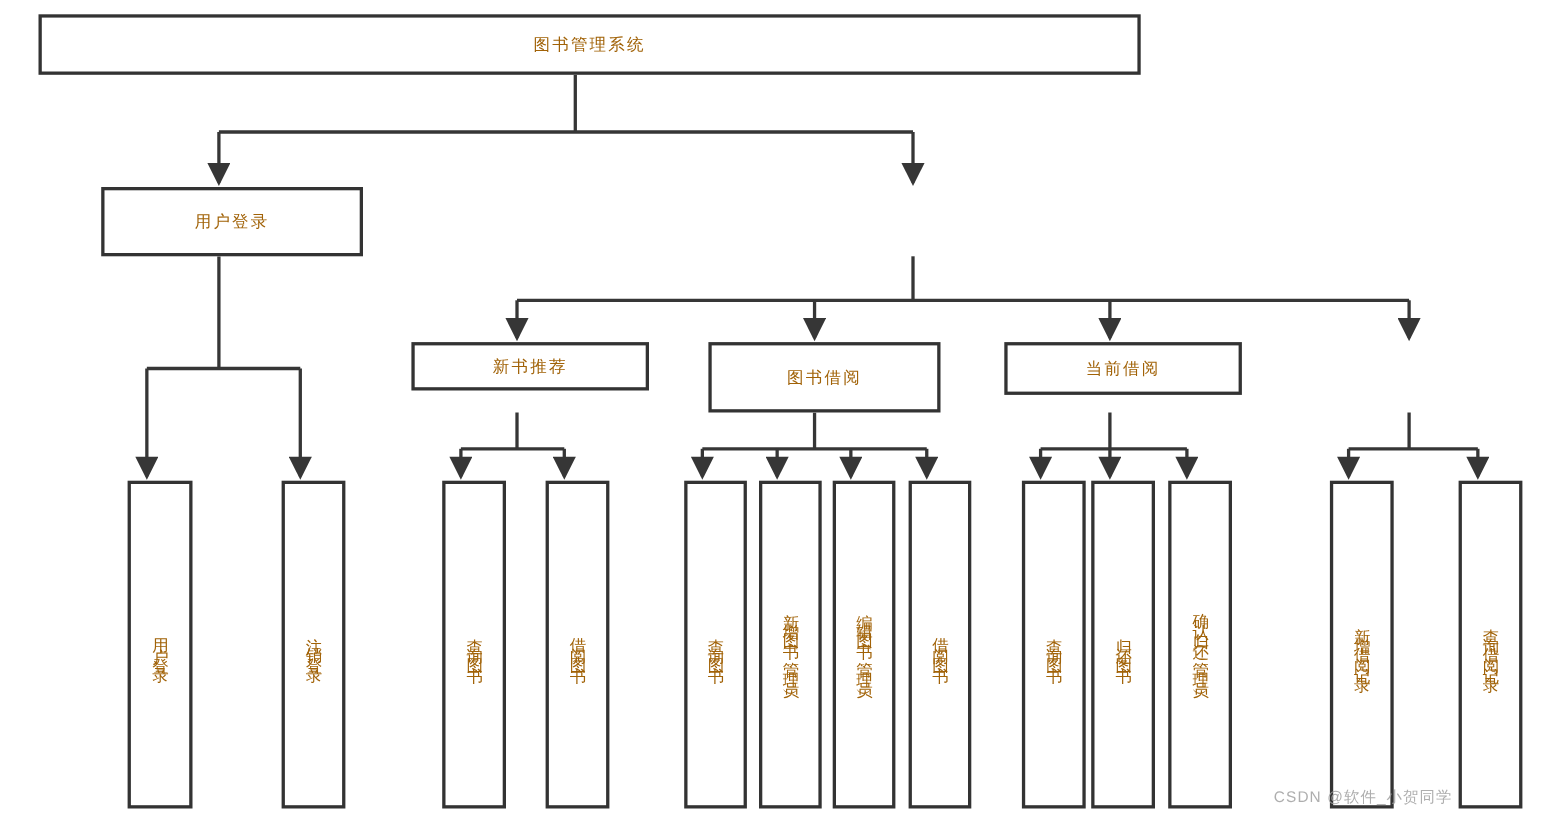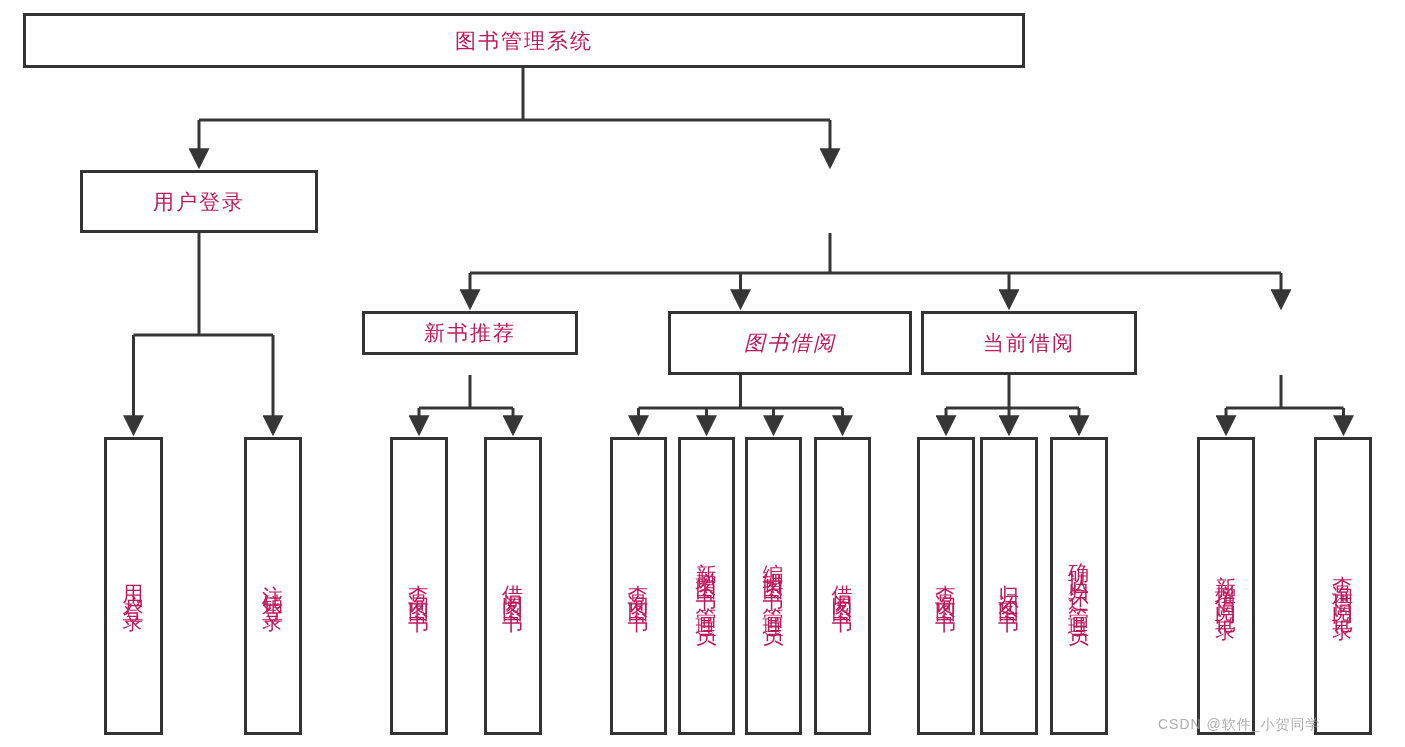"图书管理系统" .node { color: #be185d -> #a16207; font-size: 21px -> 15px; margin-left: none -> 12px }
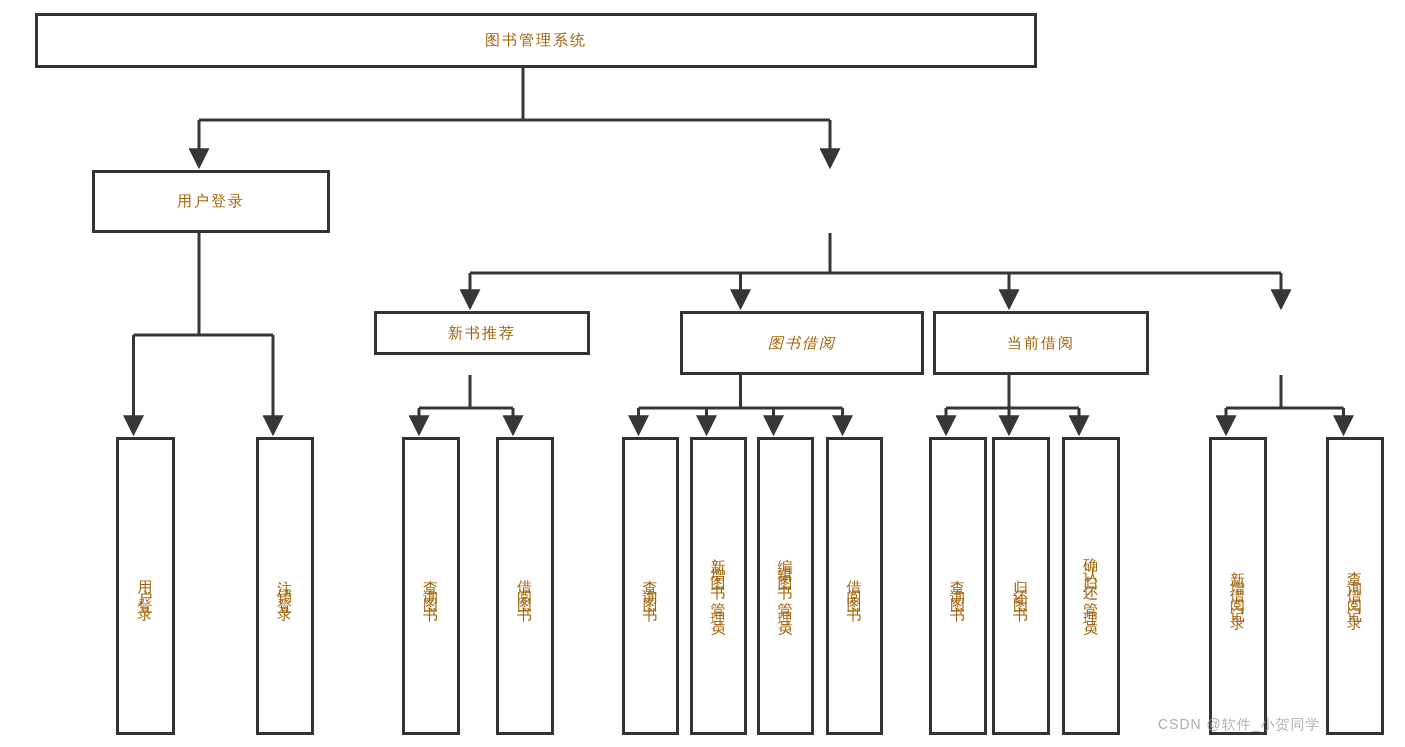"图书借阅" div.node { font-style: italic -> none; left: 668px -> 632px; width: 244px -> 211px }
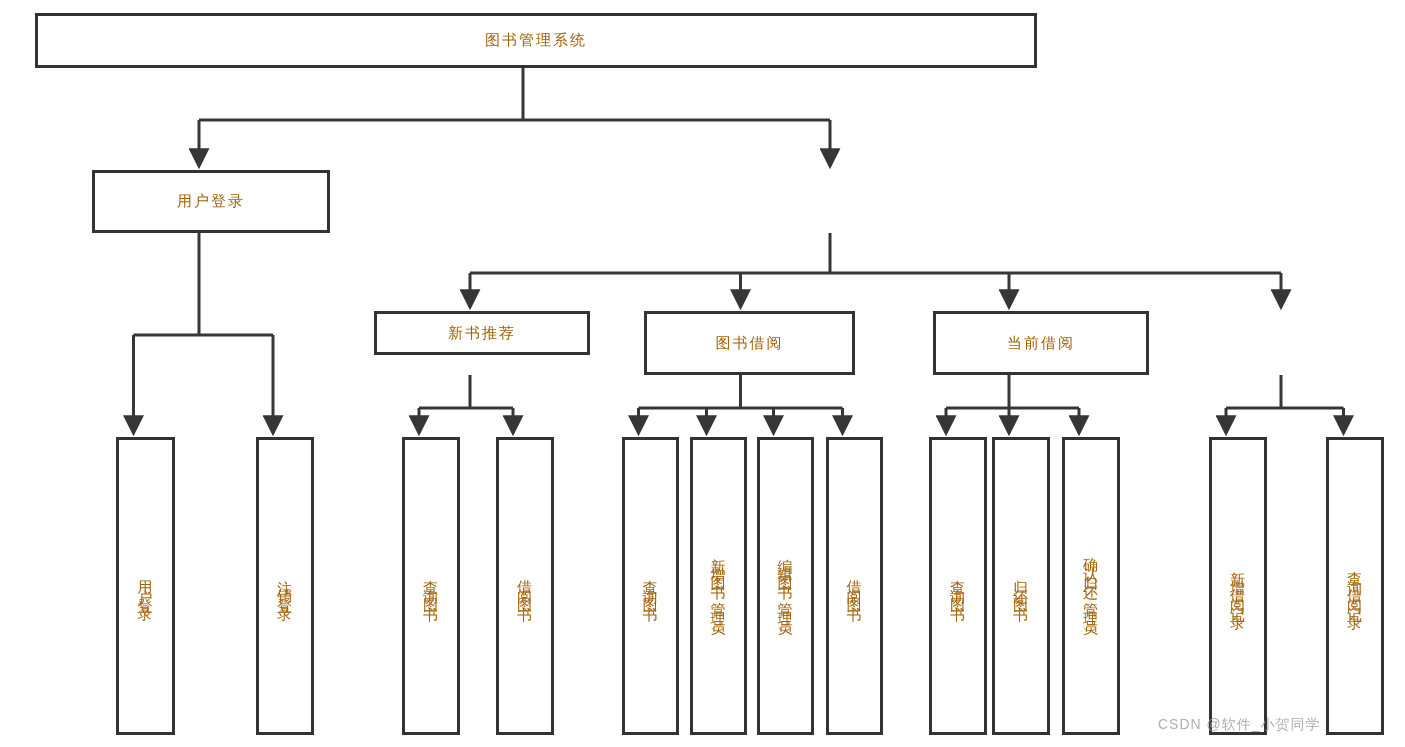"当前借阅" div.node { height: 64px -> 48px; left: 921px -> 901px }
